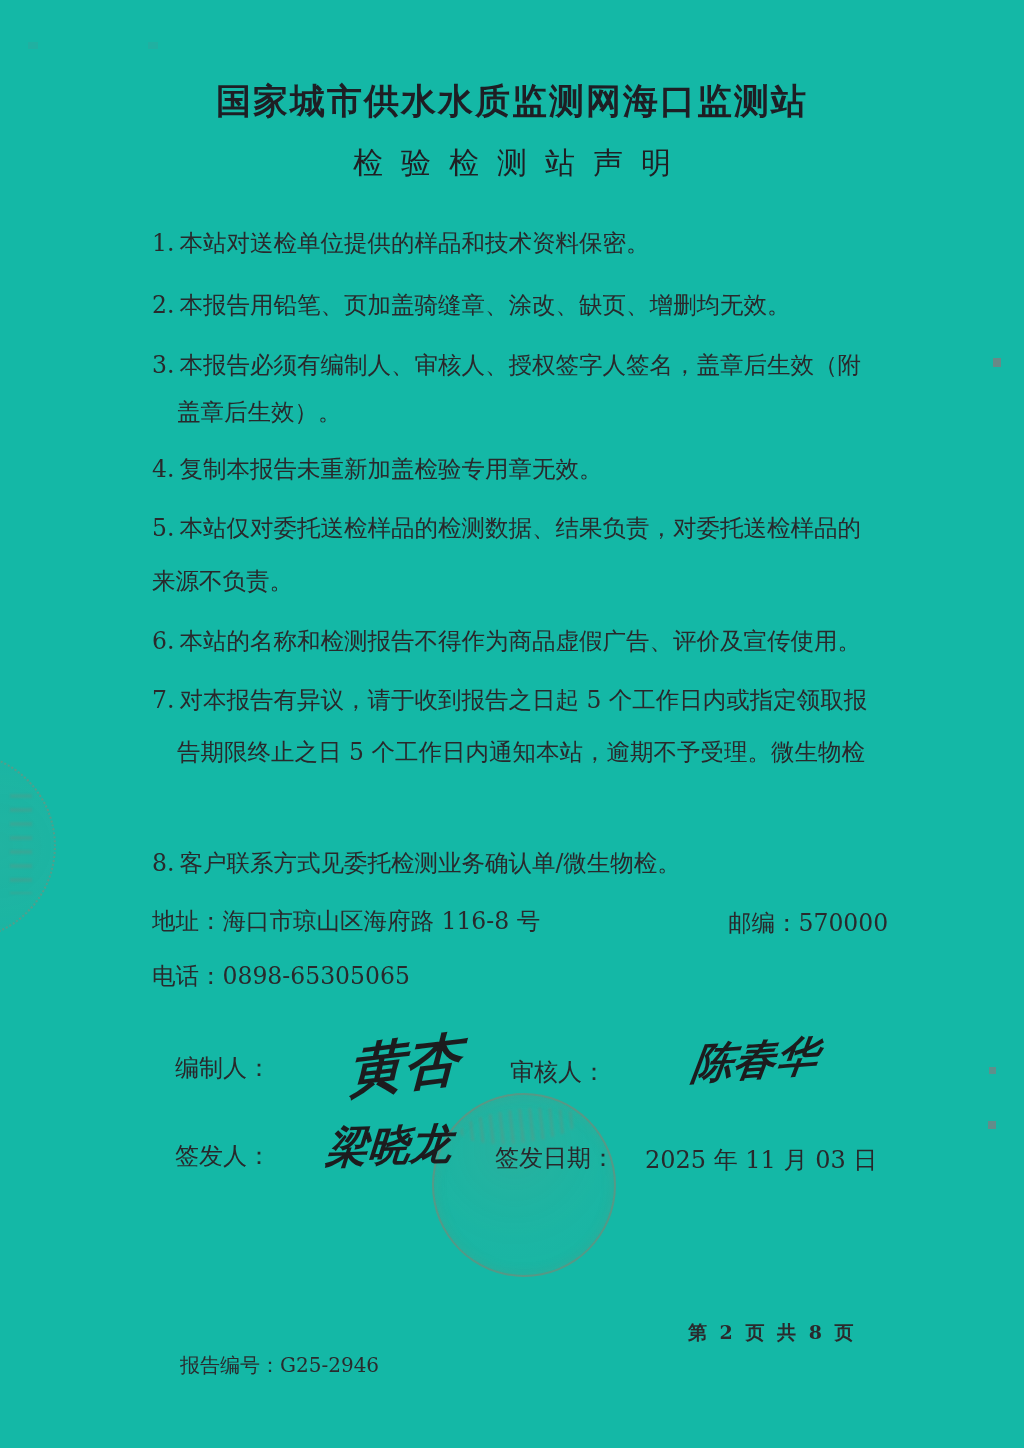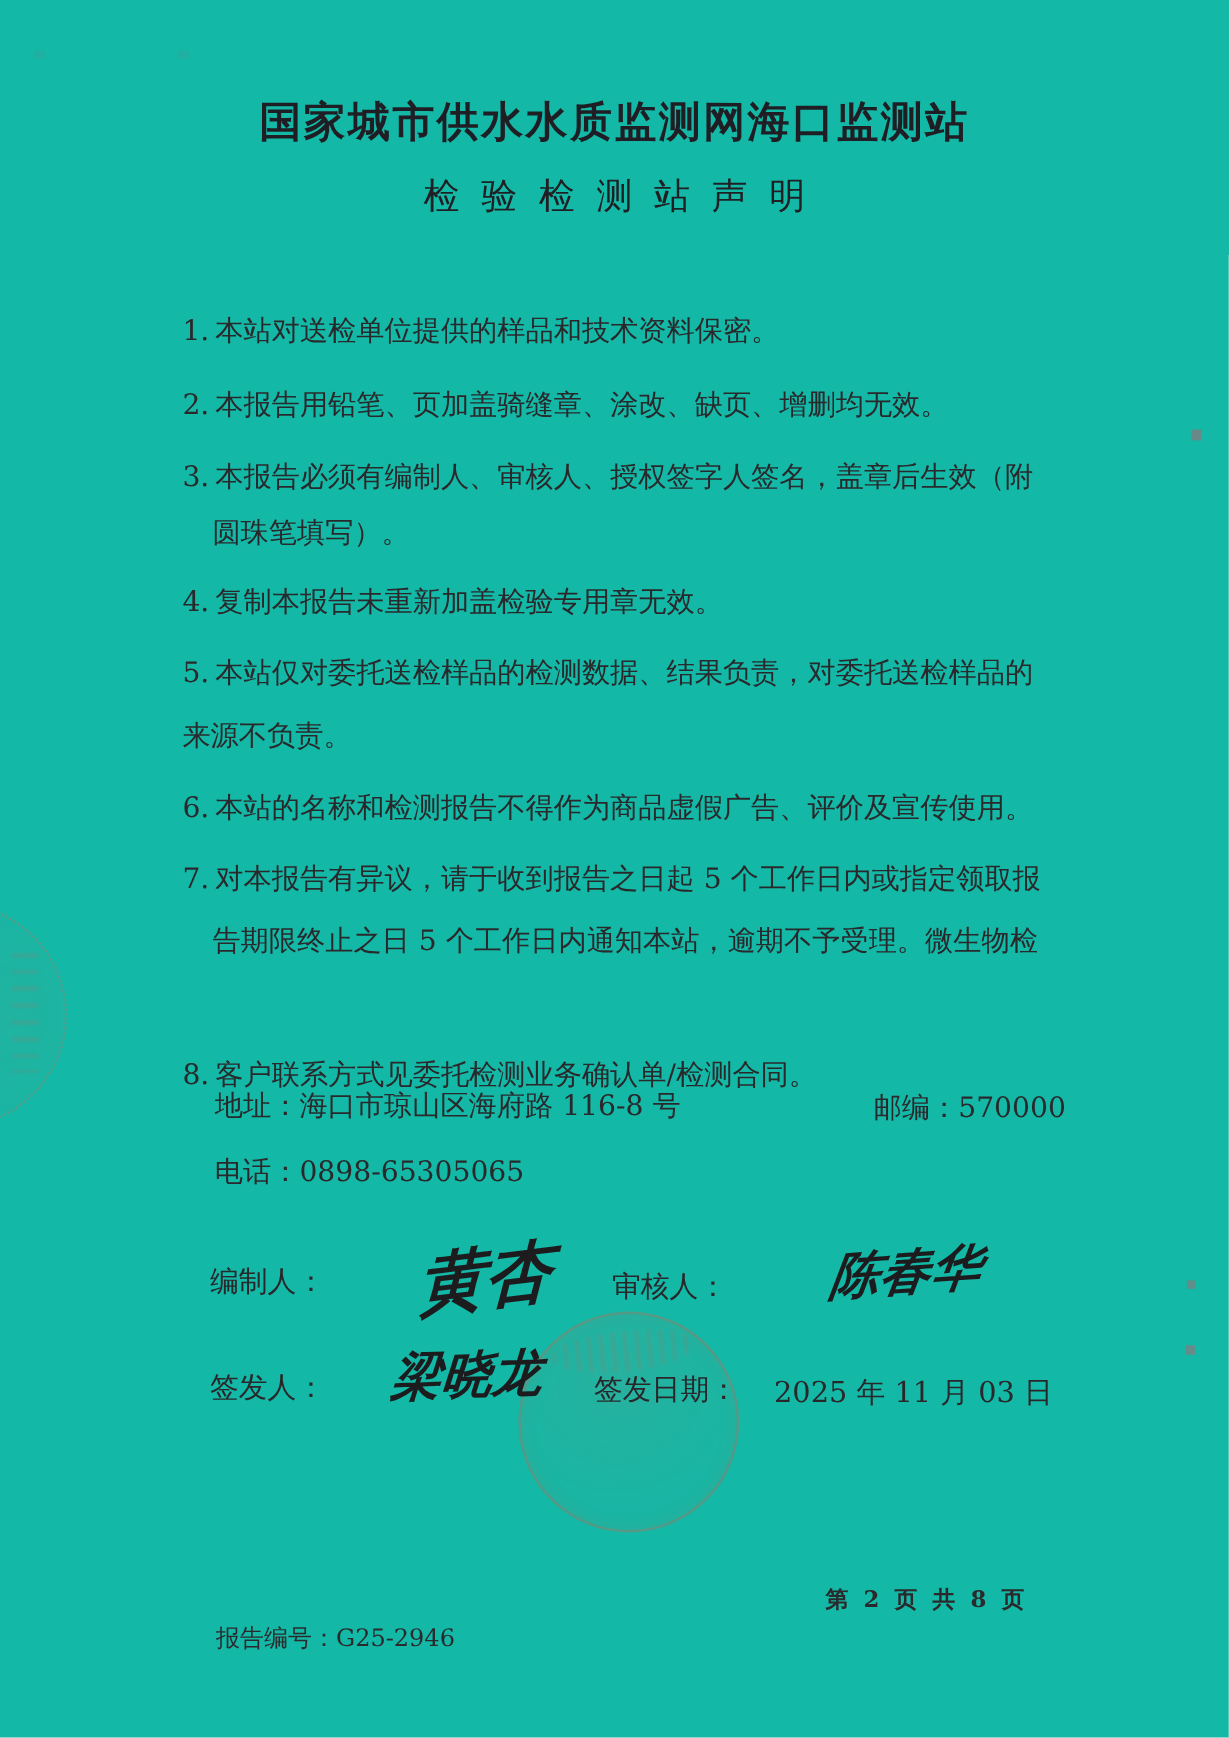"1. 本站对送检单位提供的样品和技术资料保密。" .decl-line { margin-top: 32px -> none }
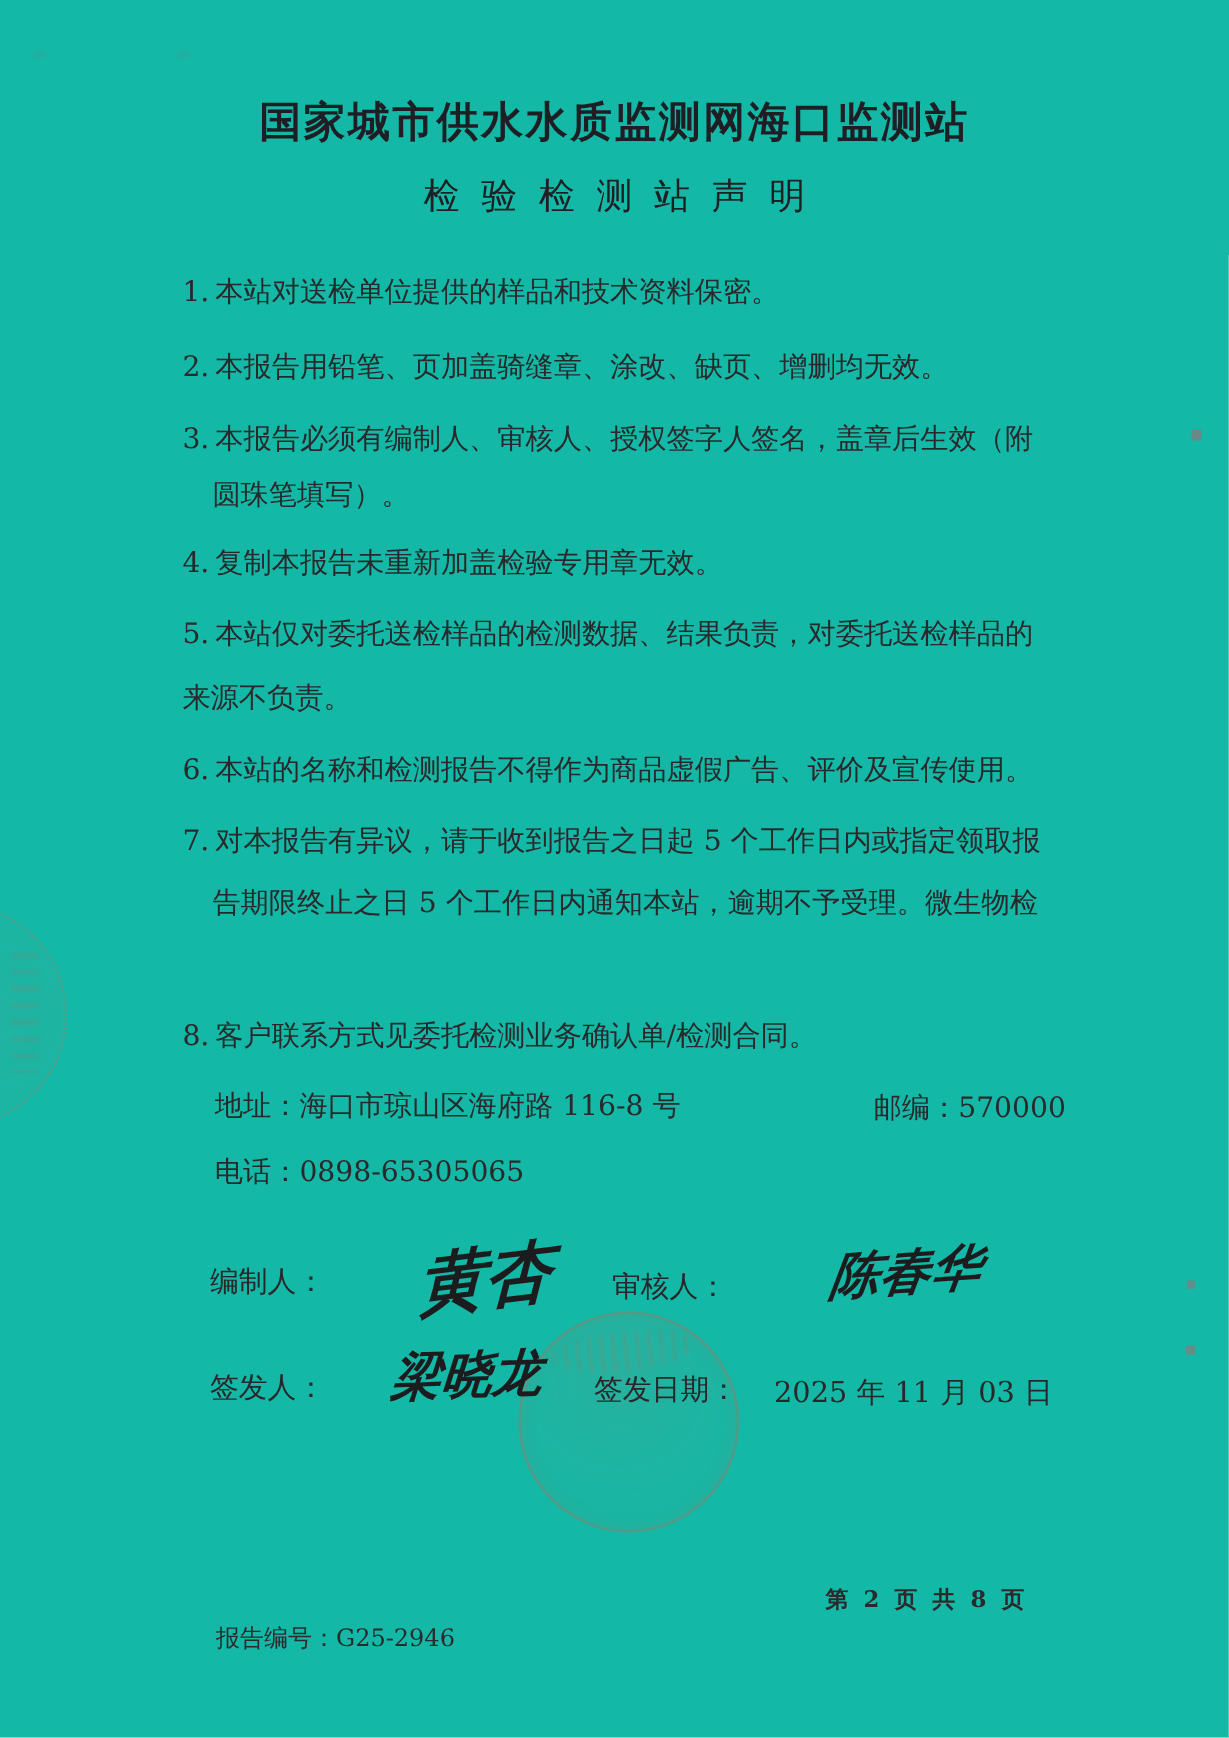"圆珠笔填写）。" span { text: 圆珠笔填写 -> 盖章后生效 }
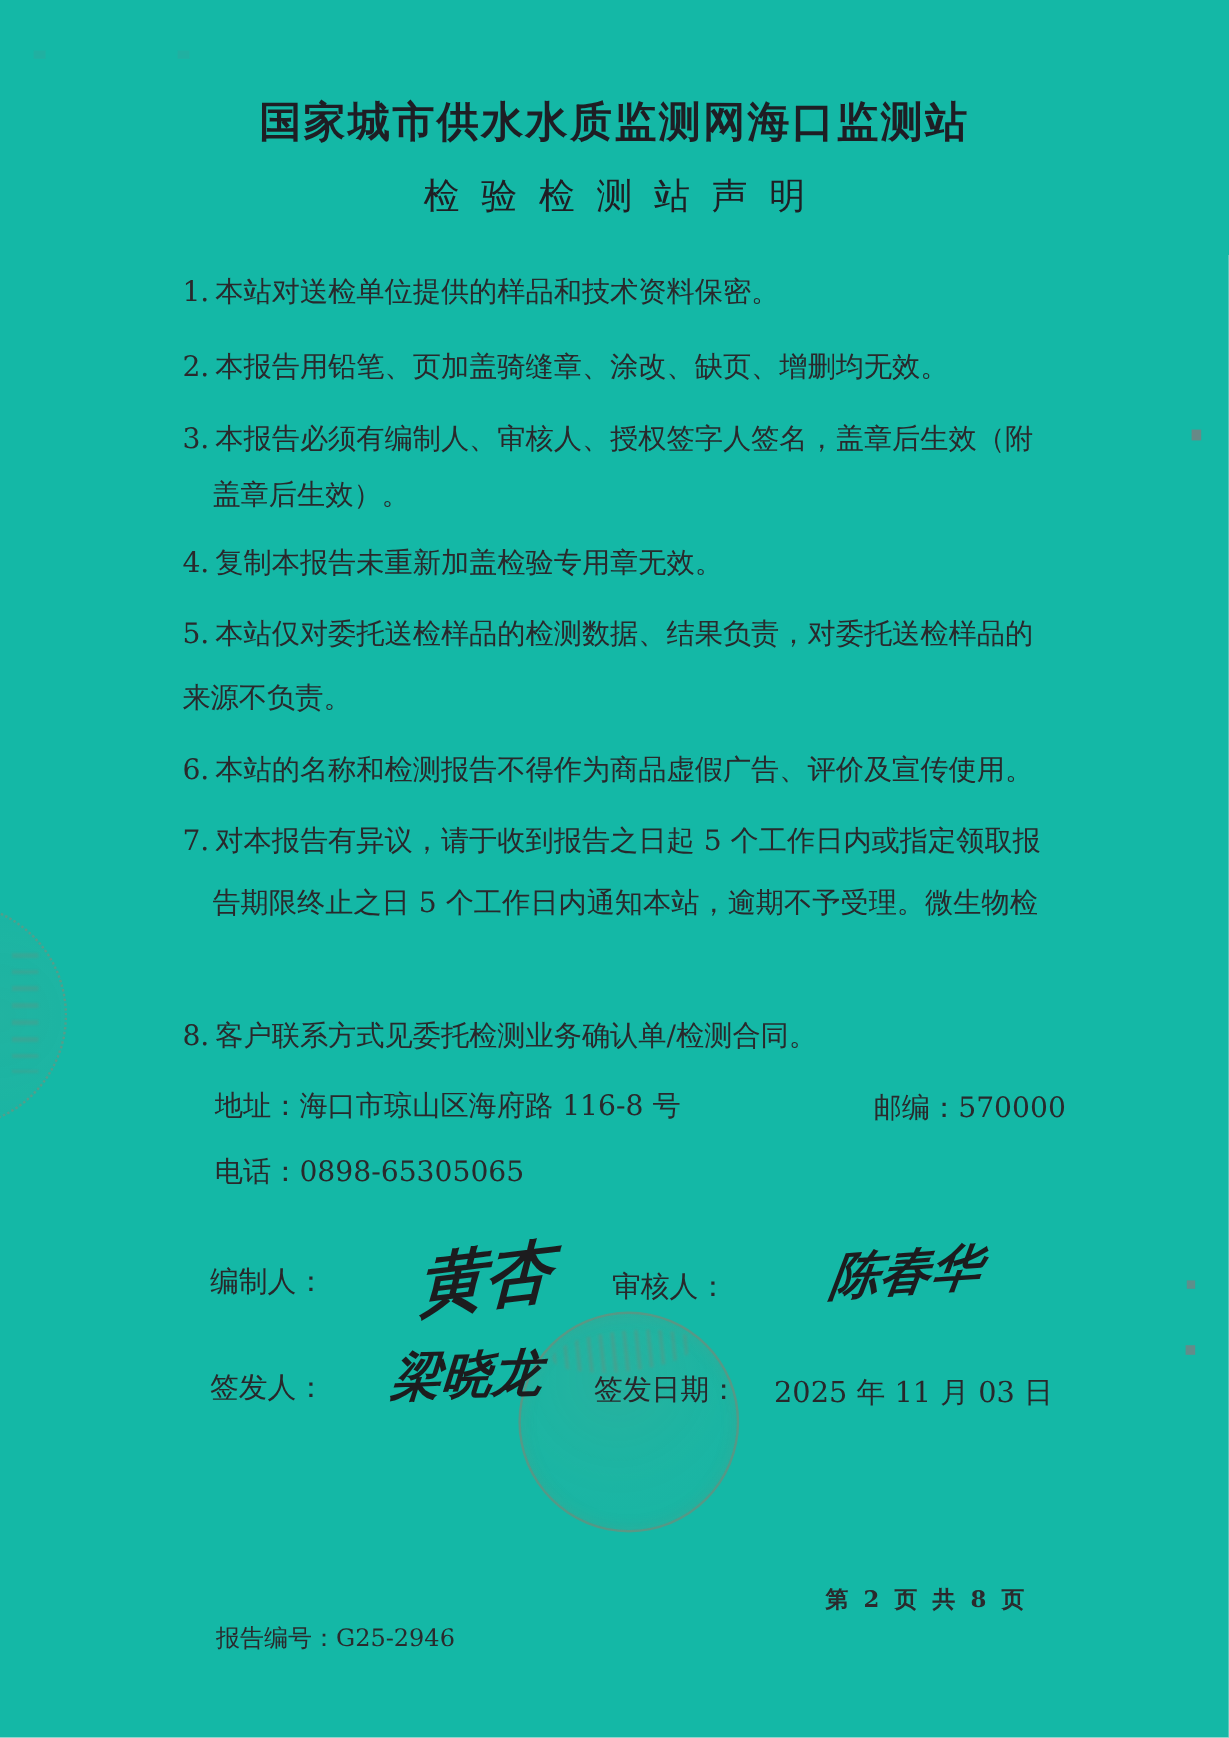"客户联系方式见委托检测业务确认单/检测合同。" span { text: /检测合同 -> /微生物检 }
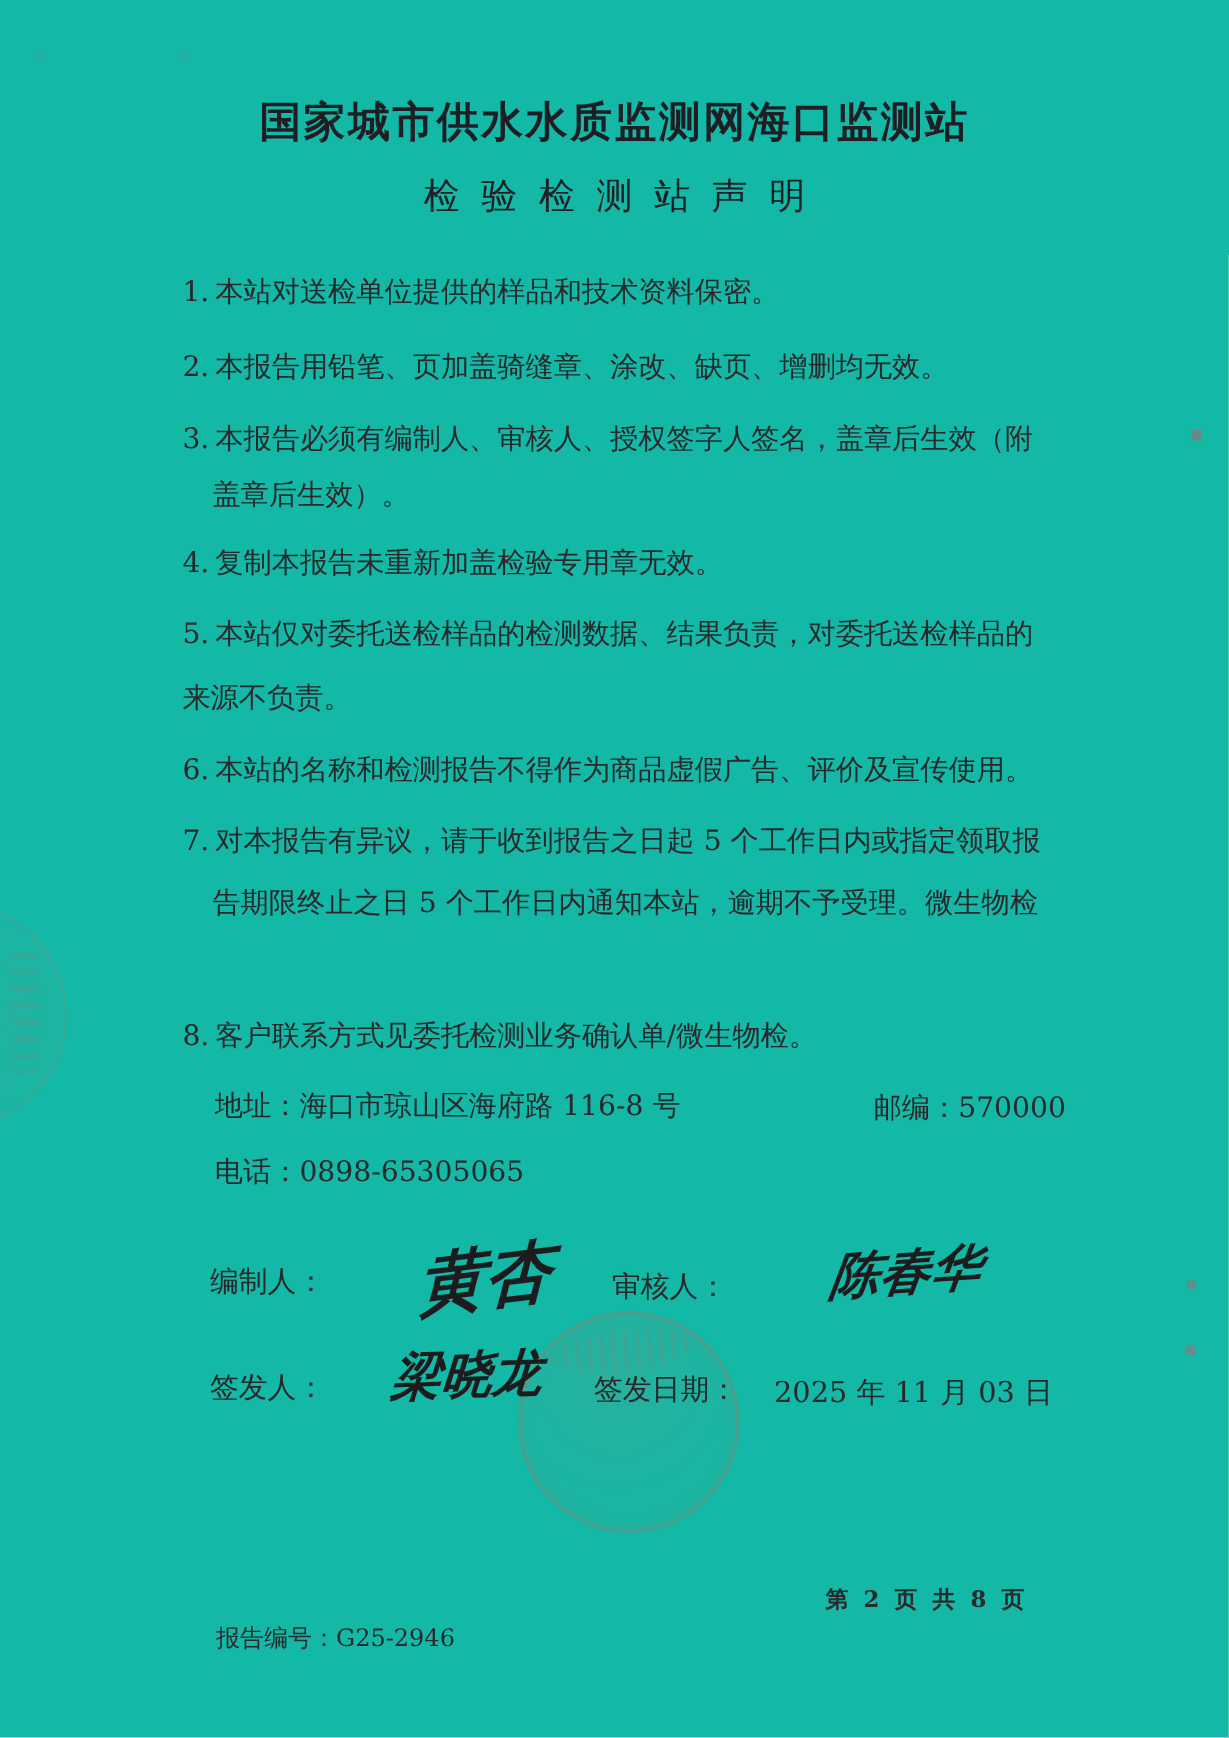"地址：海口市琼山区海府路 116-8 号" .contact-line { margin-left: 27px -> none }
